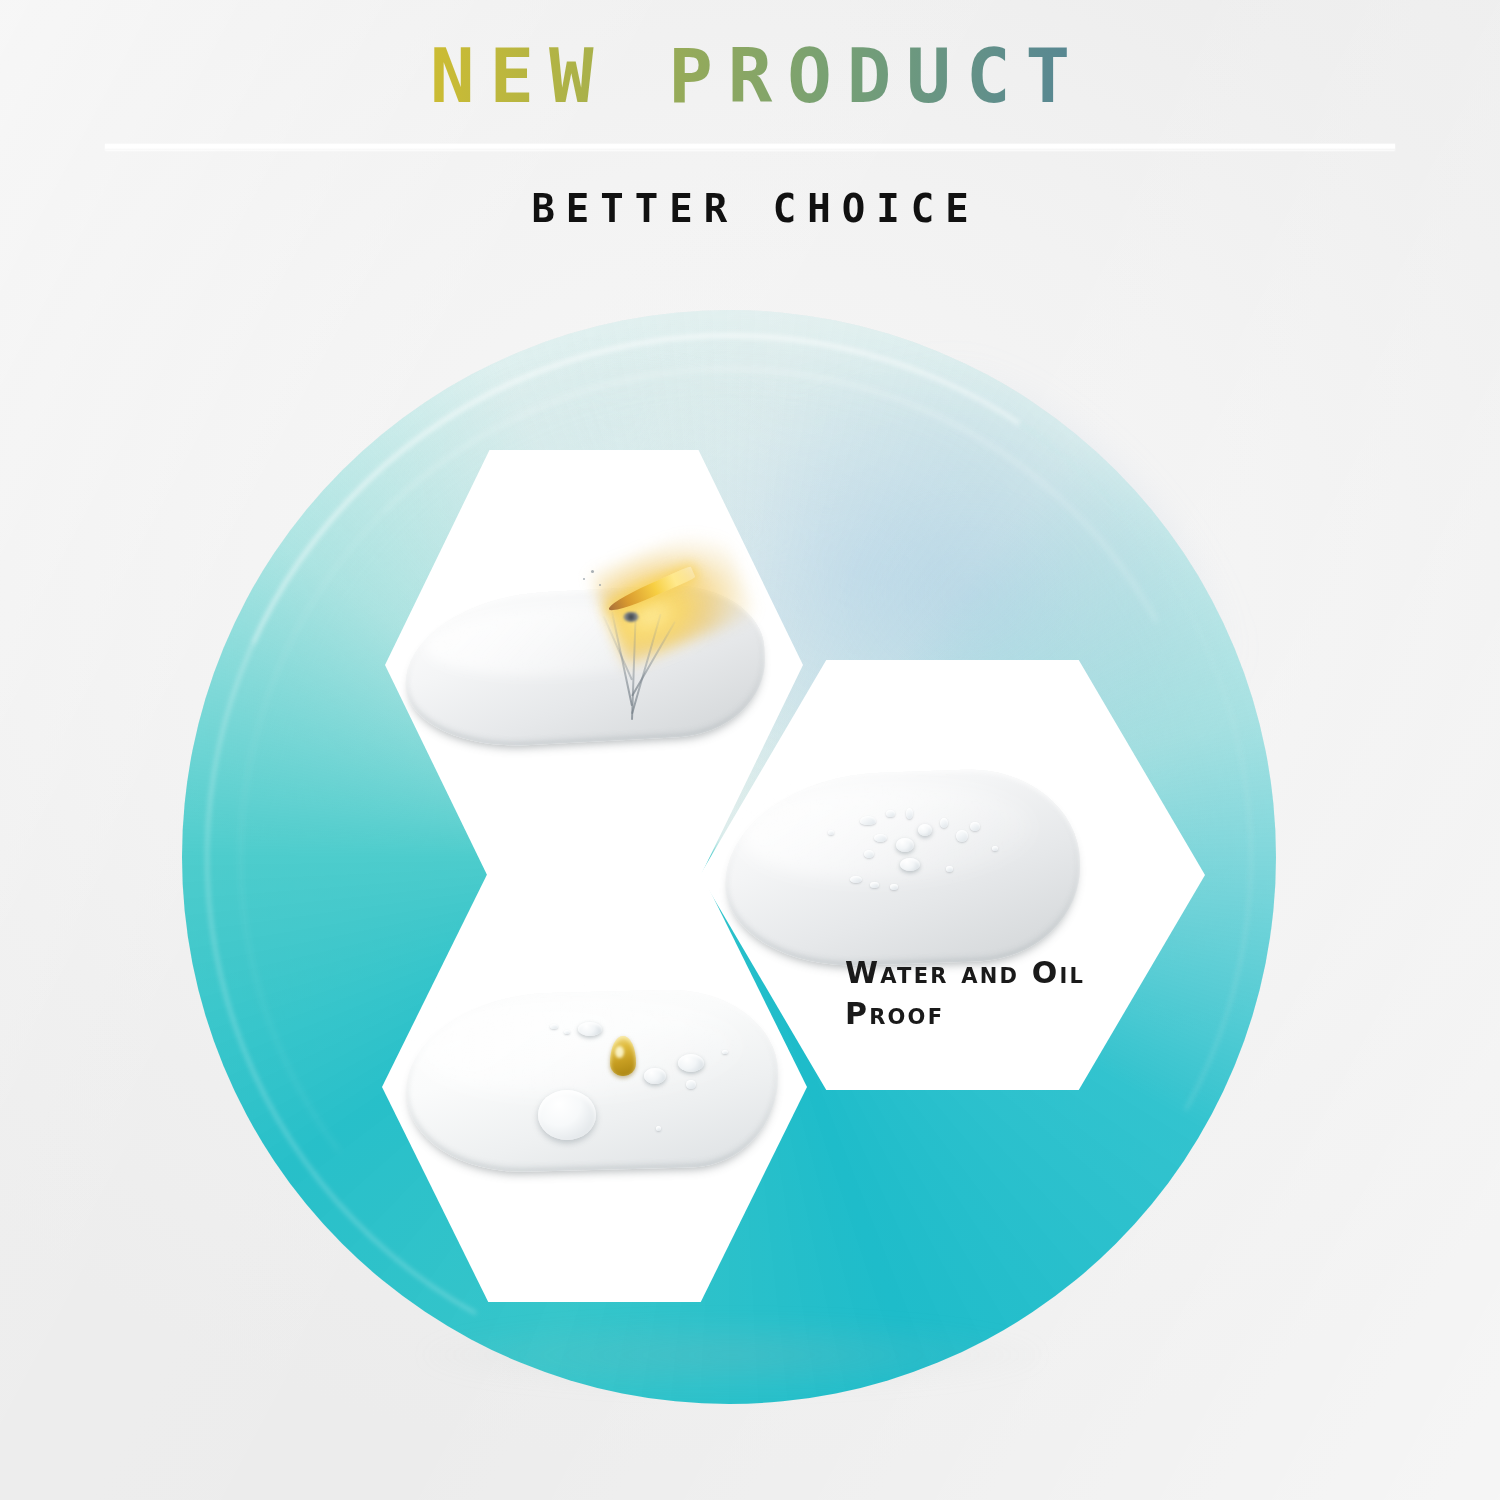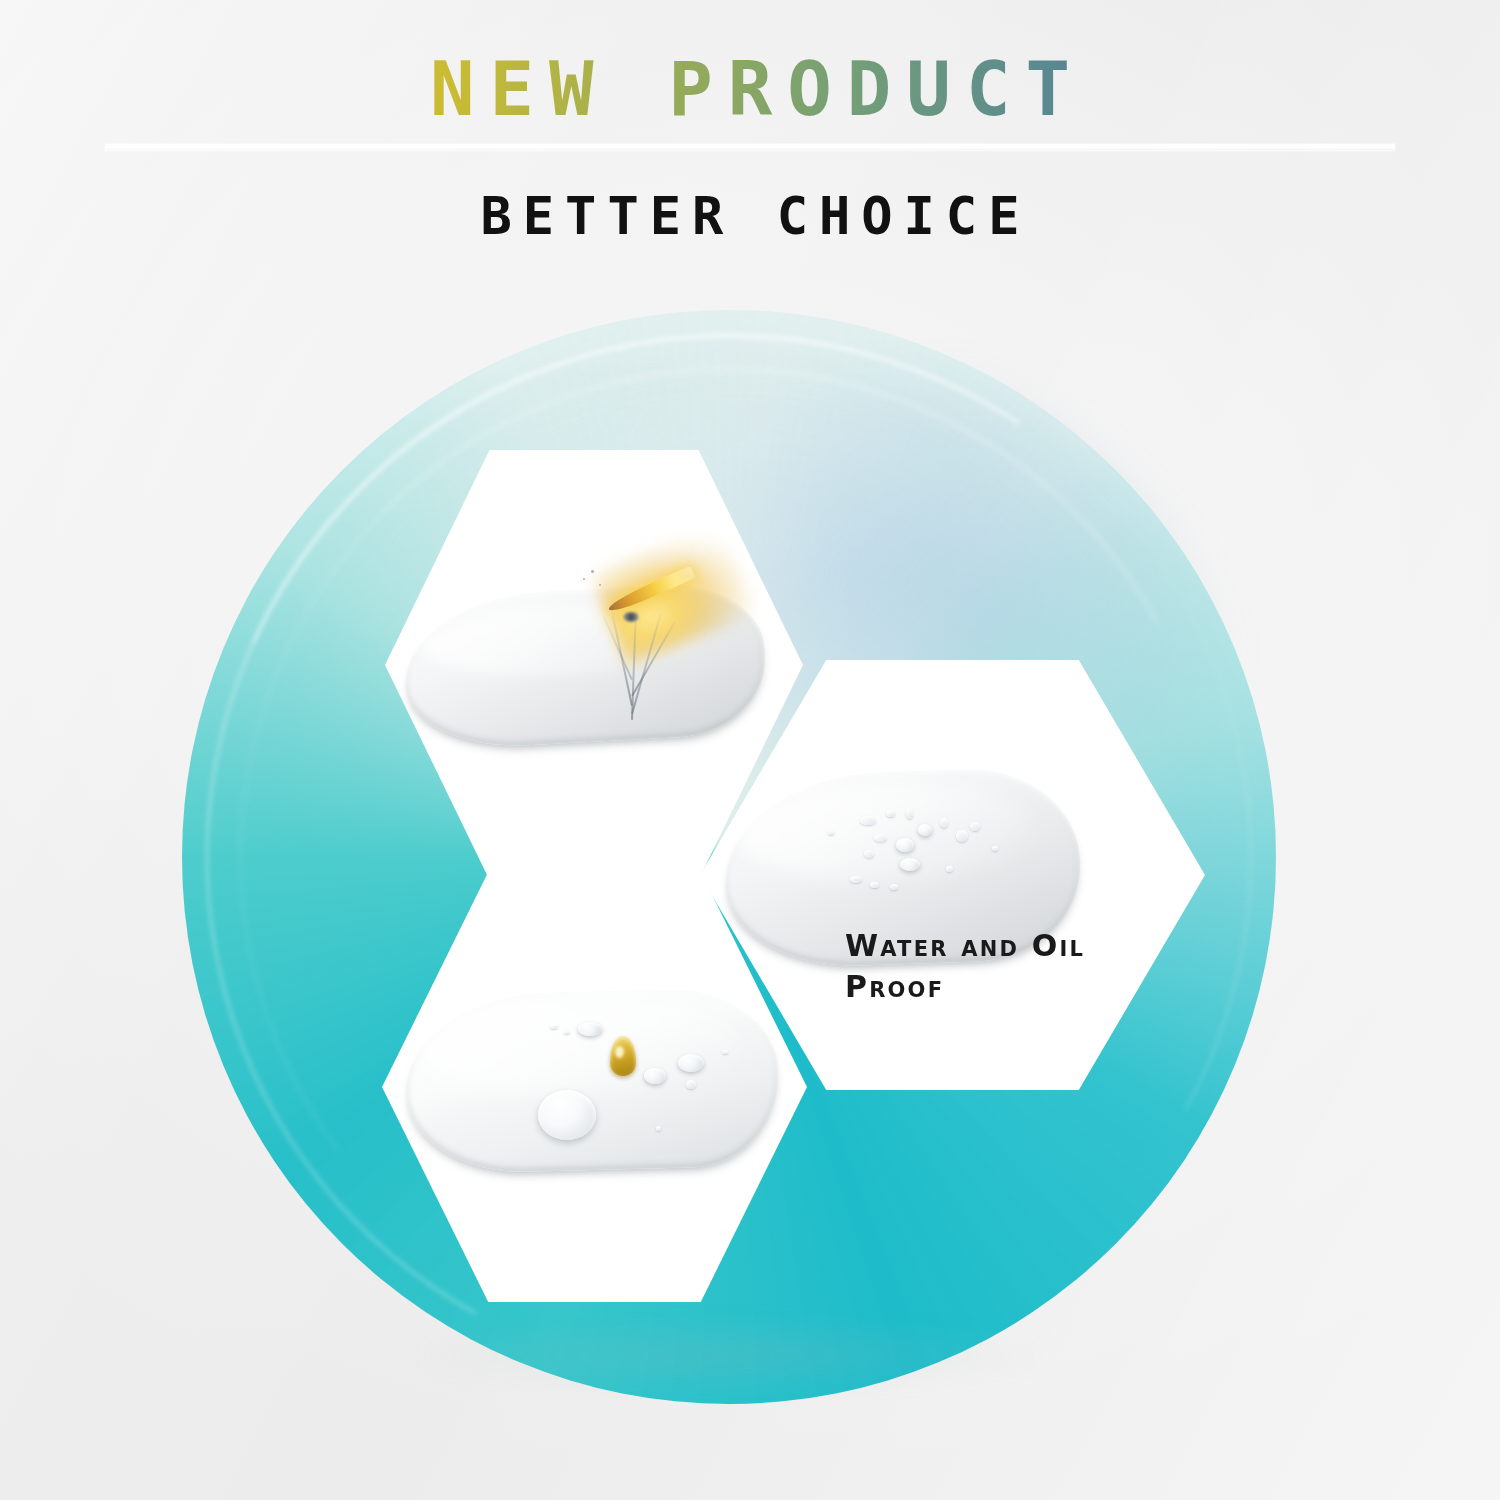"NEW PRODUCT" #main-title { margin: 13px -> 0 }
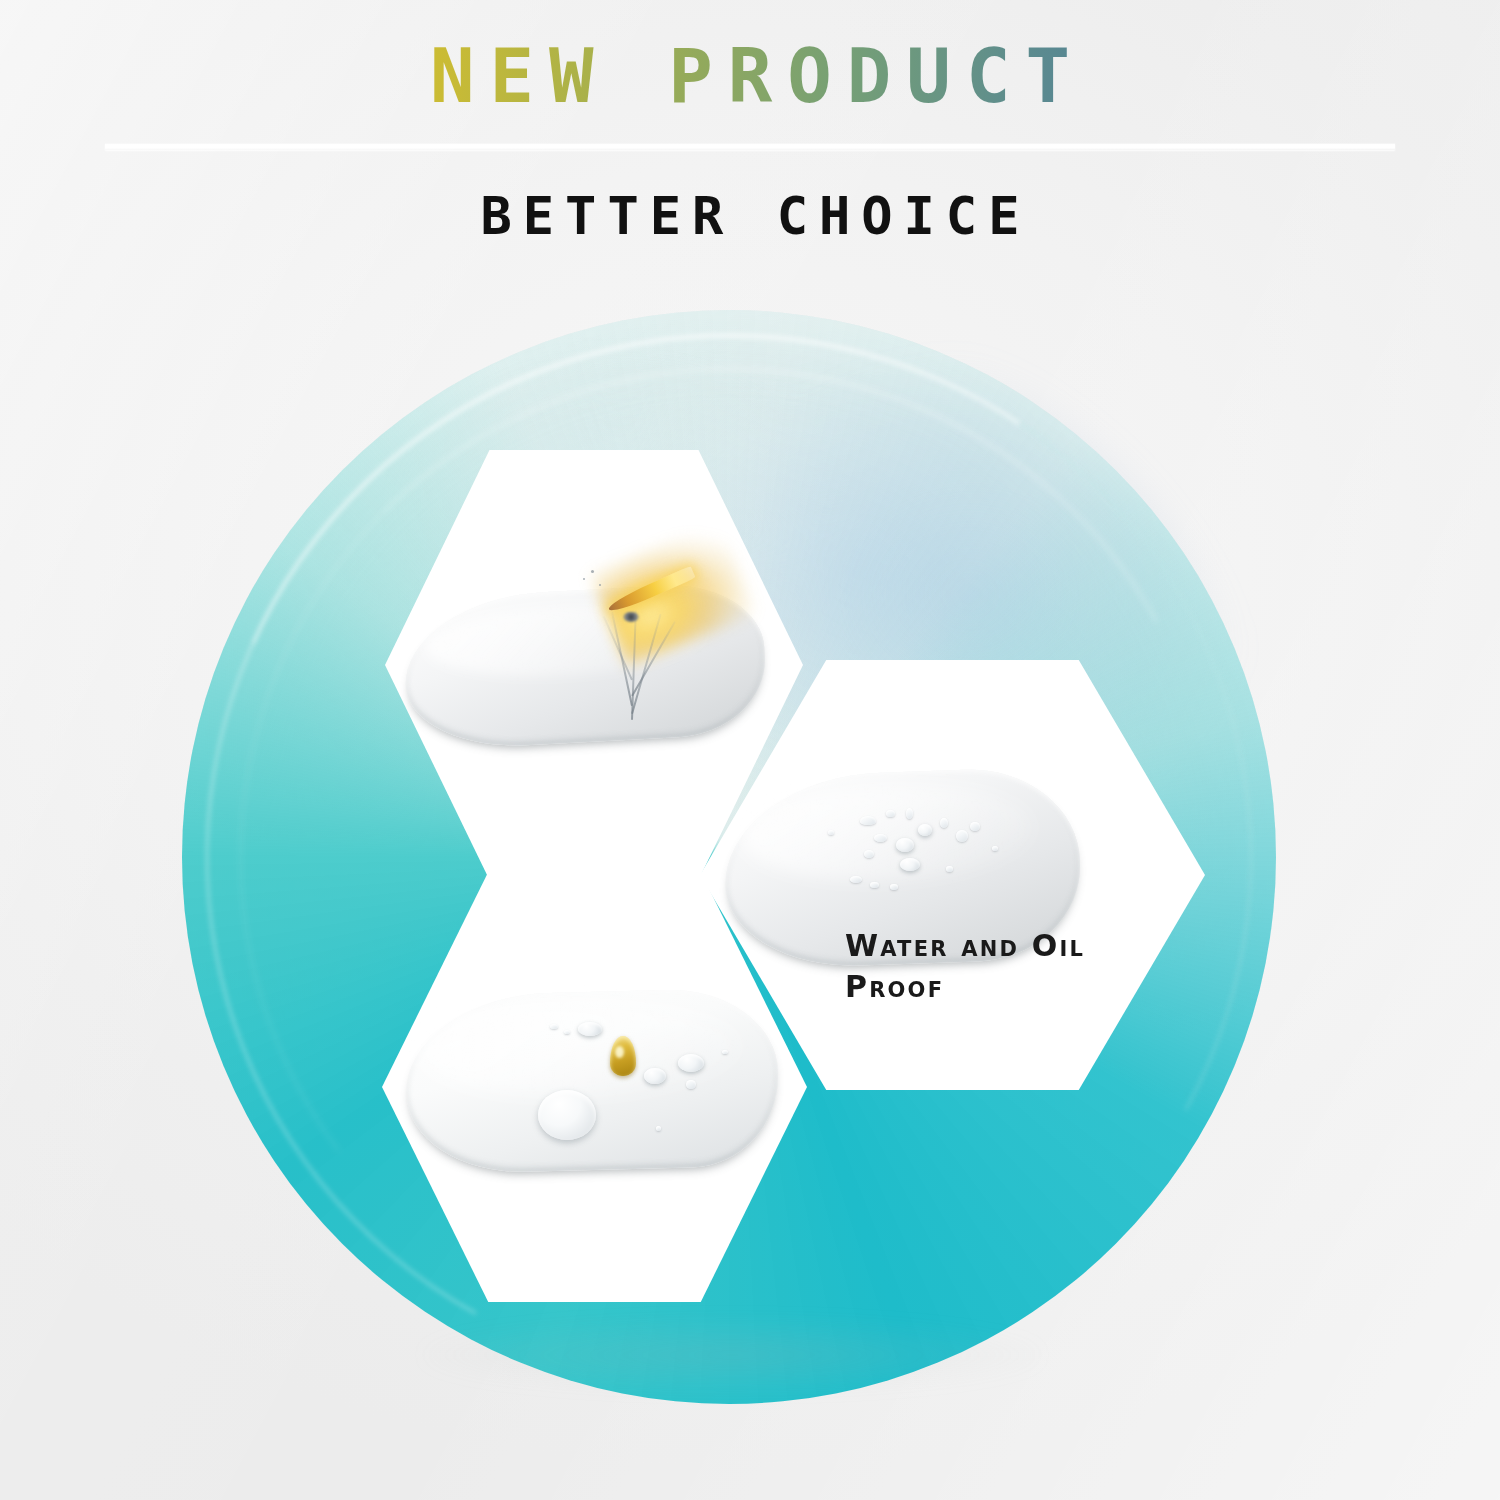"BETTER CHOICE" #sub-title { font-size: 52px -> 39px }
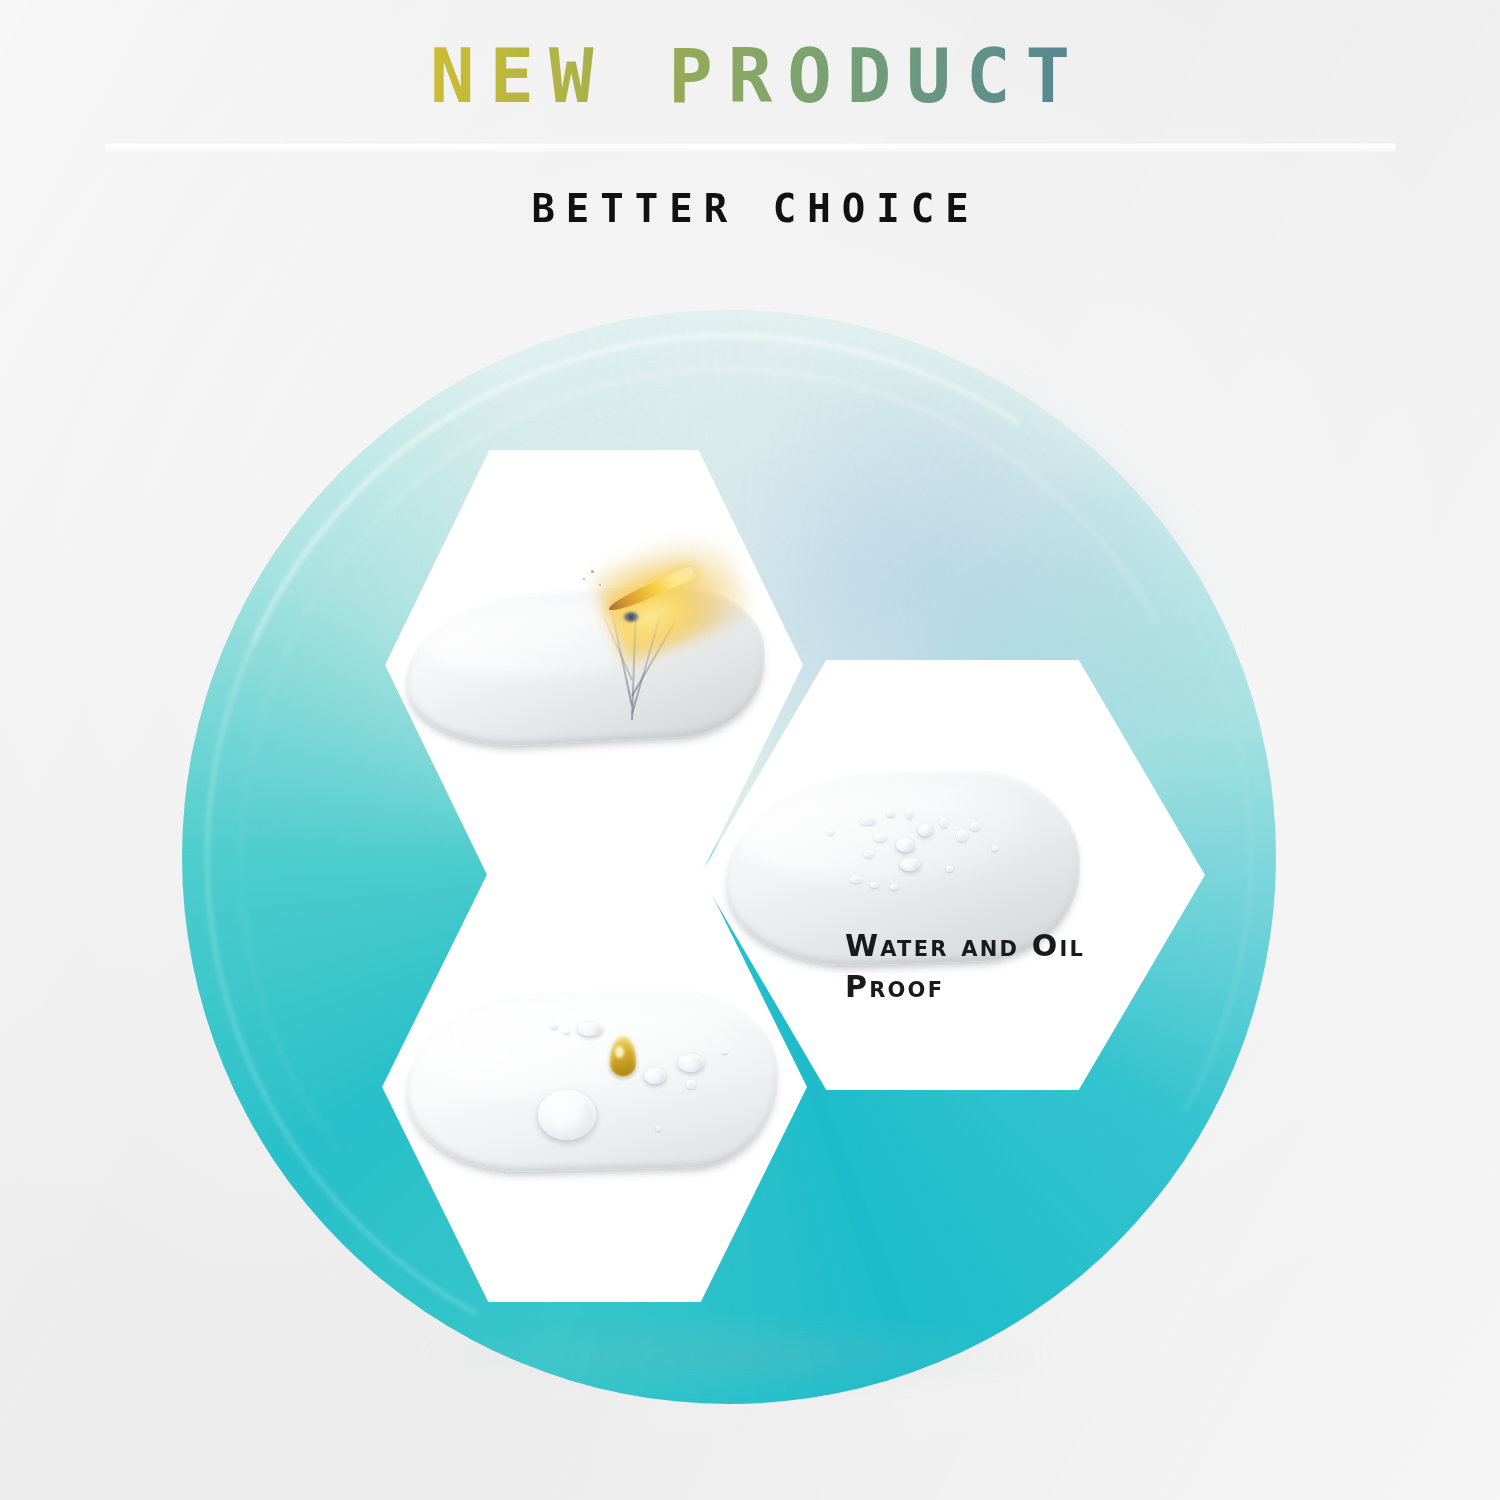"Water and Oil" #cap-water { top: 926px -> 953px }
